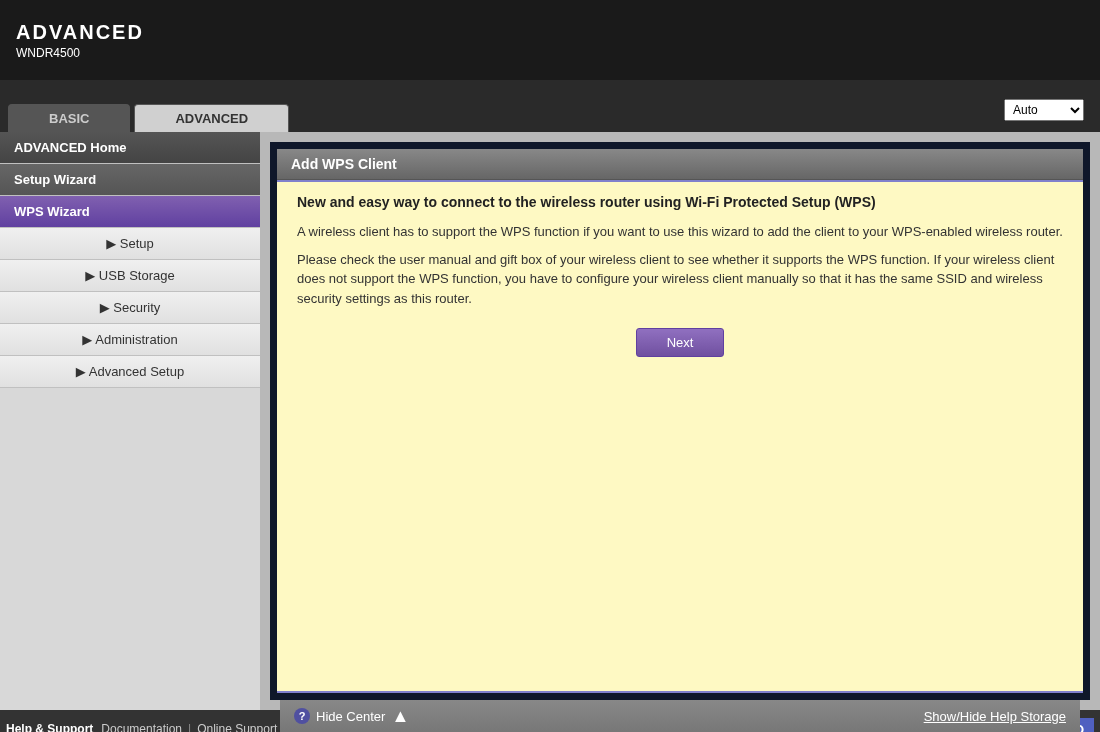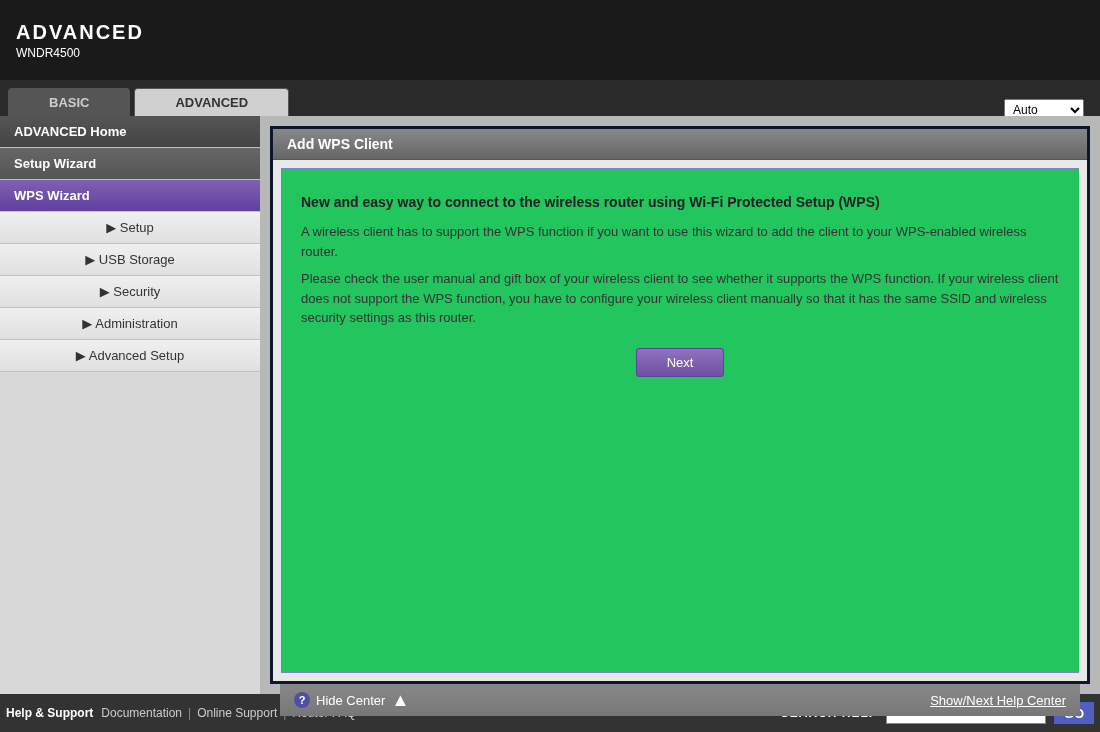"BASIC" #nav-tabs { height: 36px -> 52px }
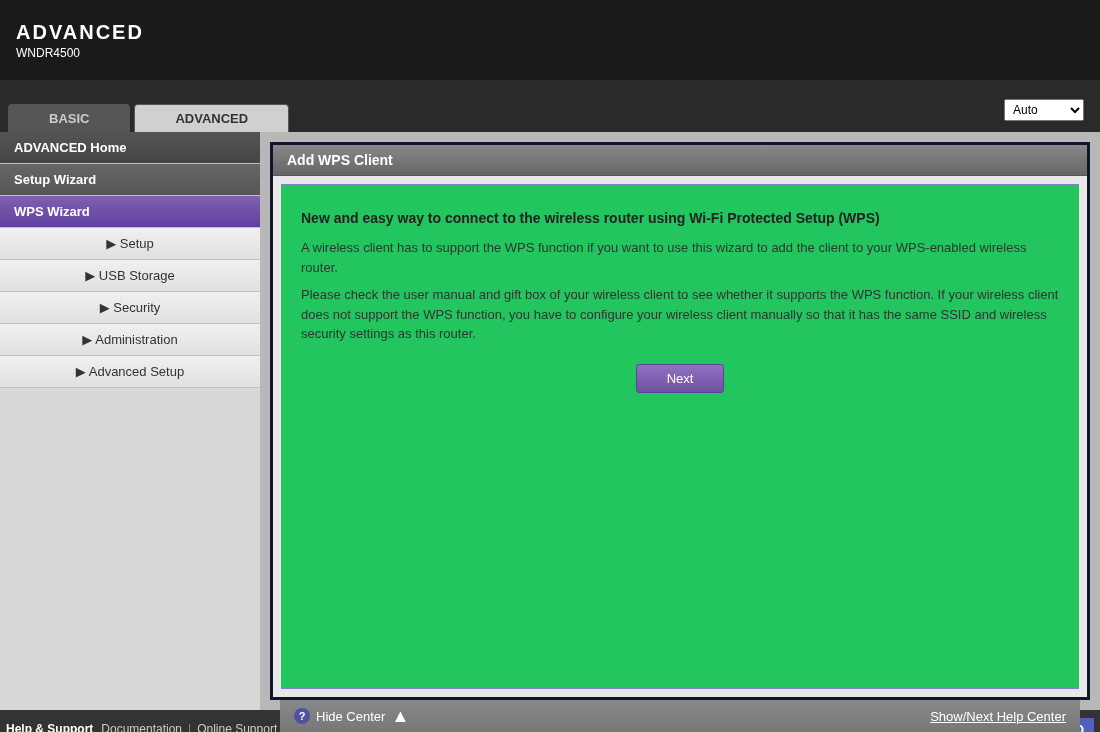"Add WPS Client" #content-panel { border: 3px solid #0f172a -> 7px solid #0f172a }
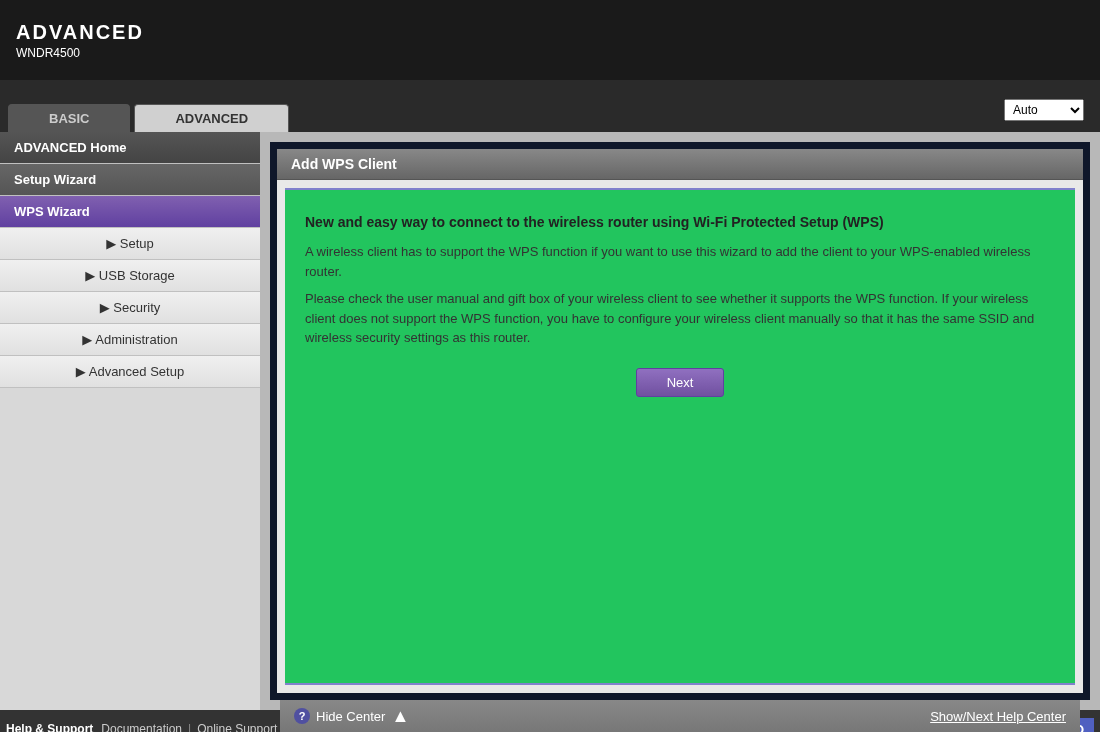"New and easy way to" #panel-body { background: #22c55e -> #fef9c3; margin: 8px -> 0; padding: 24px 20px -> 12px 20px }
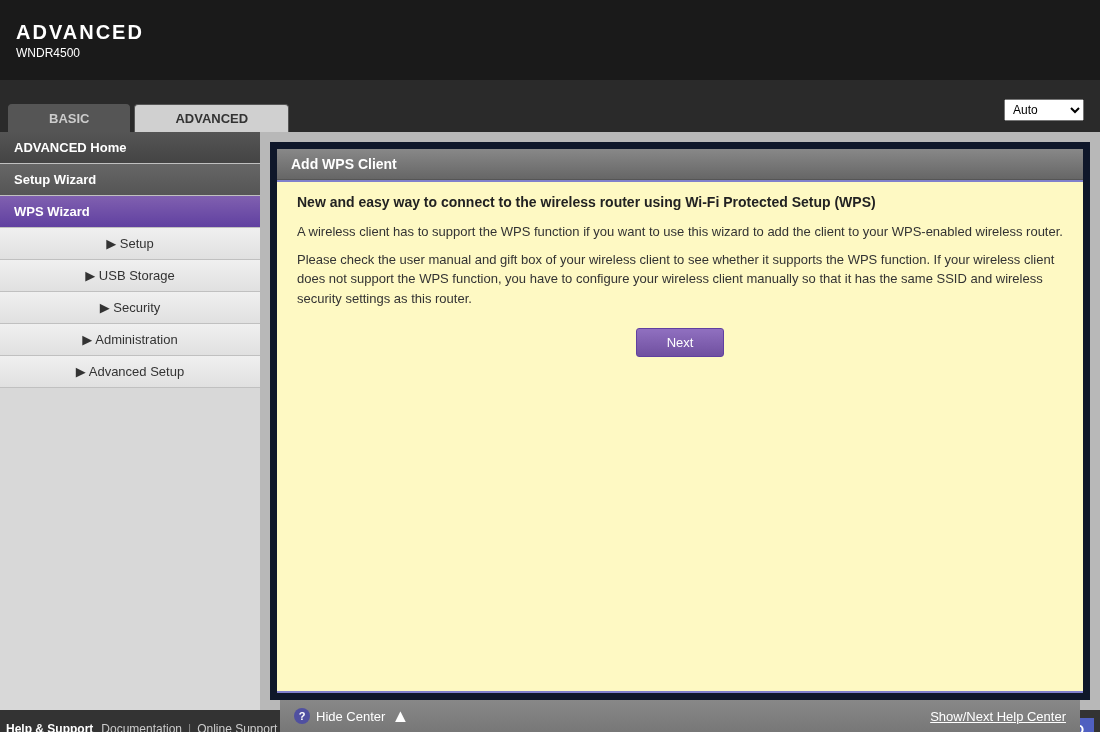"Show/Next Help Center" div.show-hide-help { text: Show/Next Help Center -> Show/Hide Help Storage }
